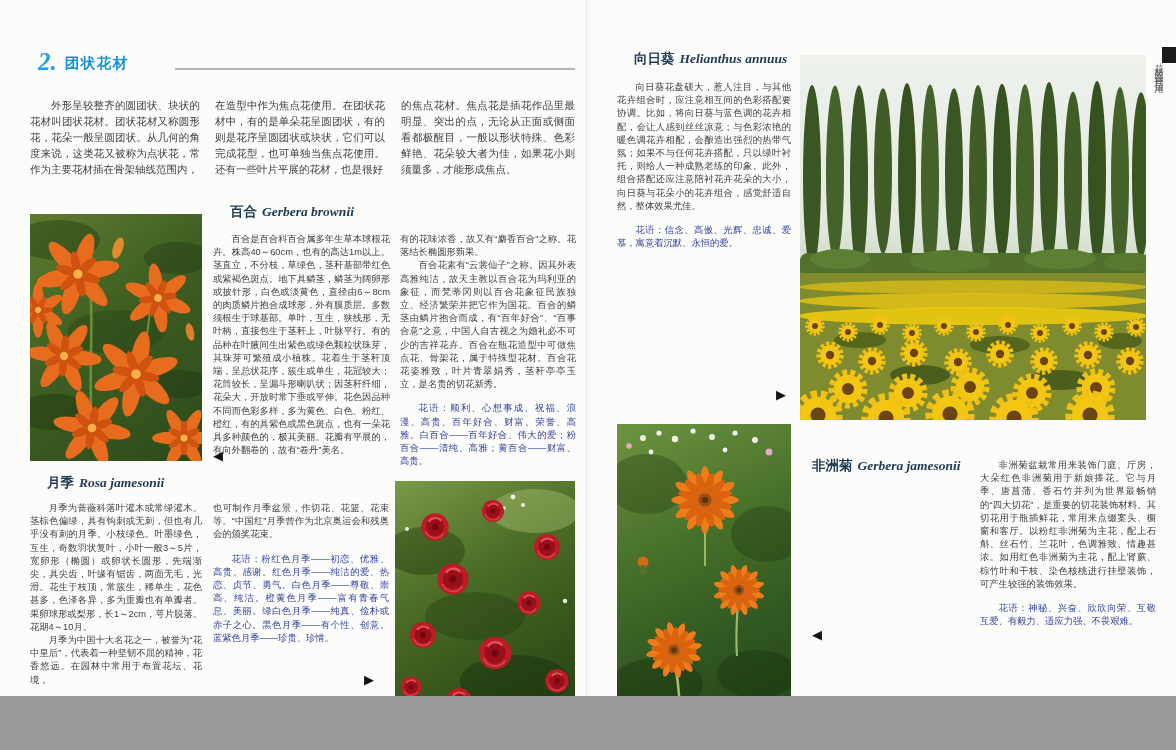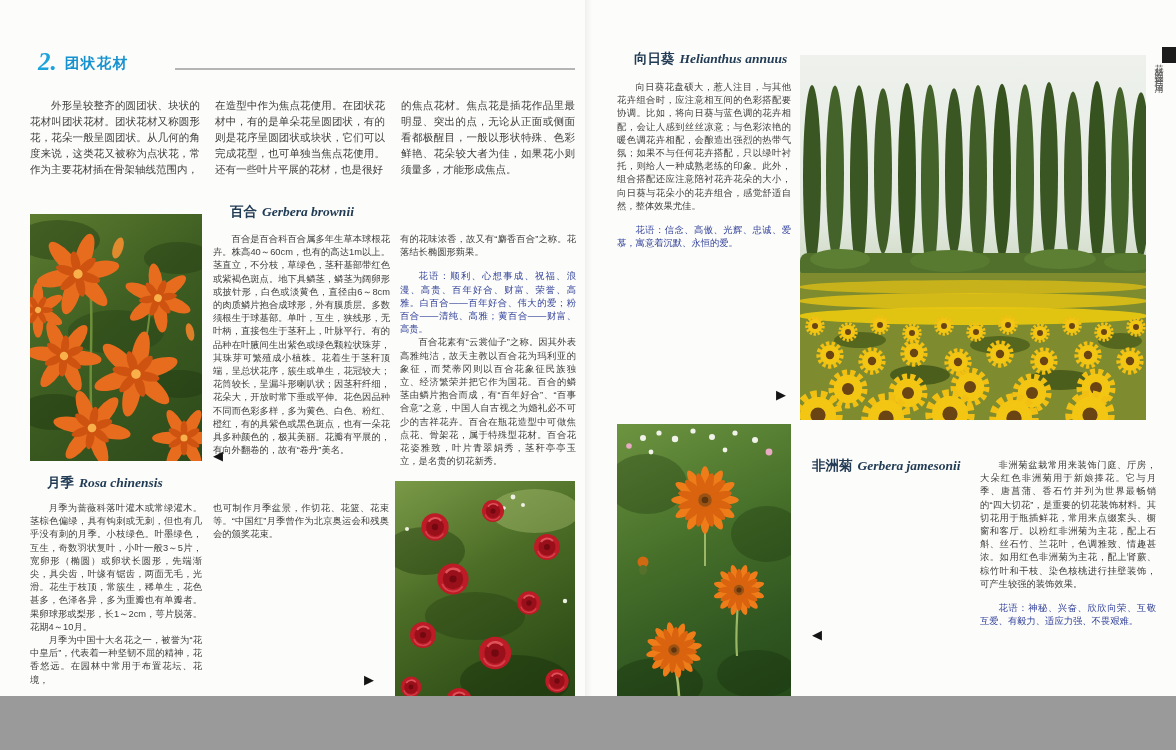"花语：顺利、心想事成、祝福、浪漫、高贵、百年好合、财富、荣誉、高雅。白百合——百" p.ind { order: before "百合花素有“云裳仙子”之称。因其外表高雅纯洁，故天主教以百合花为玛利亚的象征，而" -> after "百合花素有“云裳仙子”之称。因其外表高雅纯洁，故天主教以百合花为玛利亚的象征，而" }
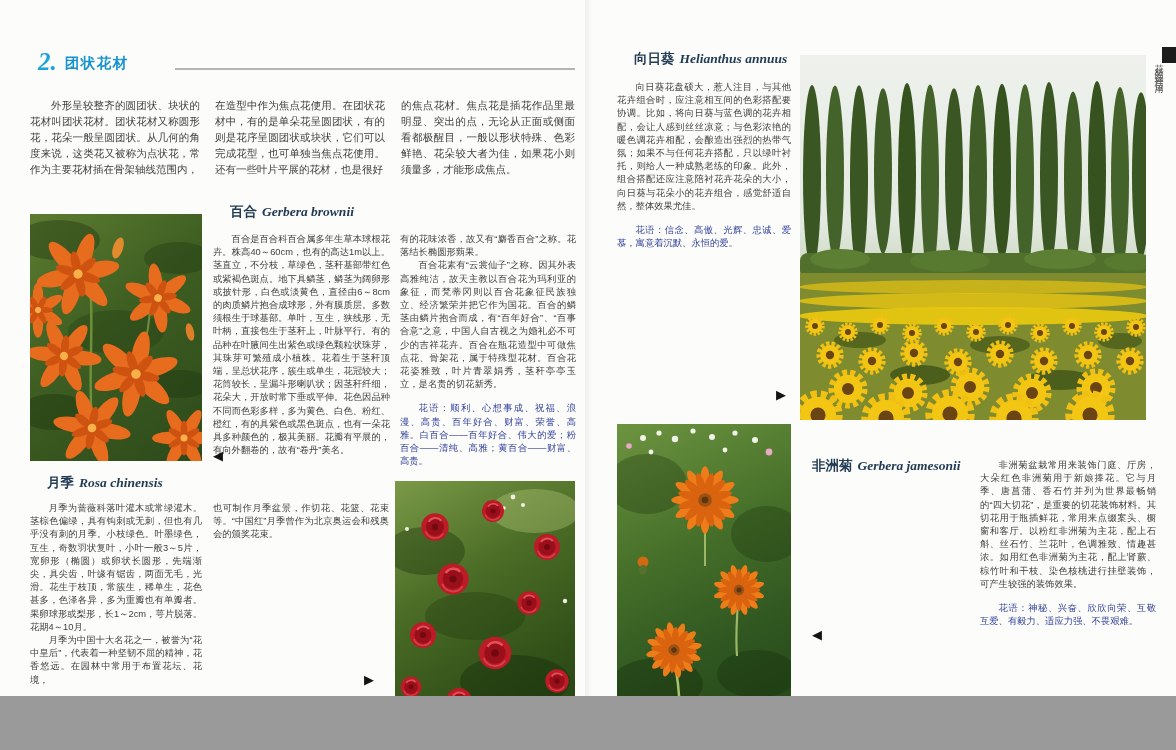"Rosa chinensis" i.lat { text: chinensis -> jamesonii }
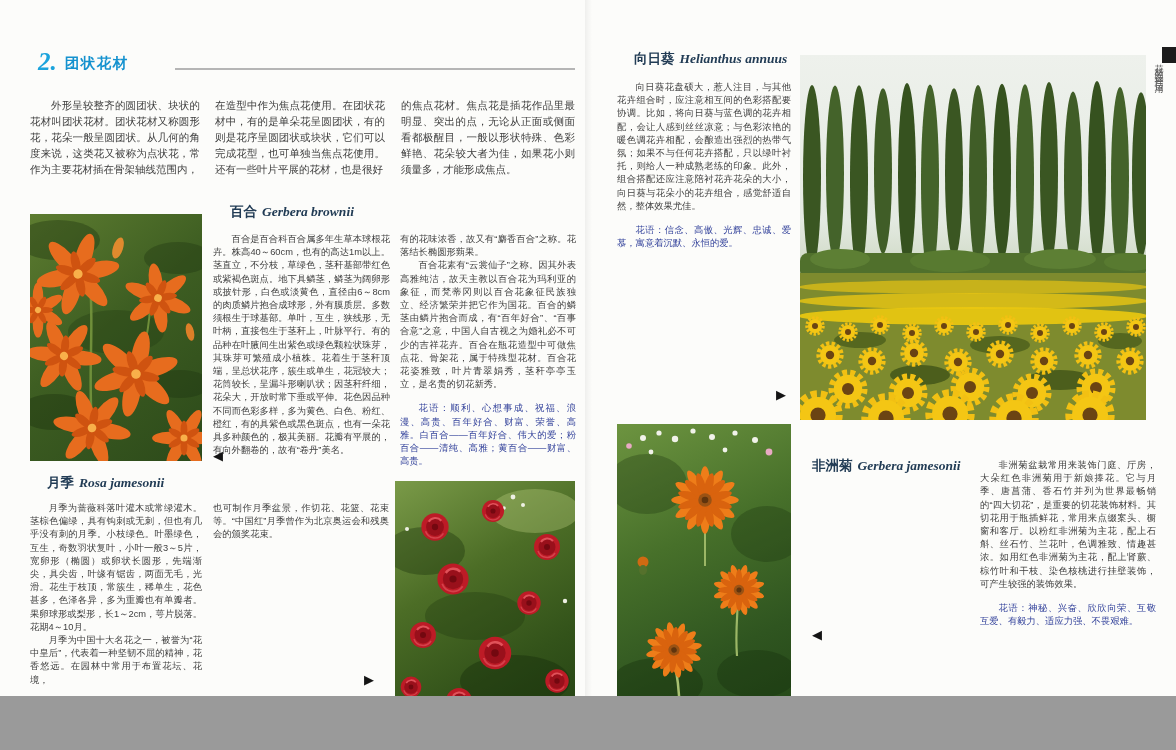"花语：粉红色月季——初恋、优雅、高贵、感谢。红色月季——纯洁的爱、热恋、贞节、勇" p.ind { html: none -> <p>花语：粉红色月季——初恋、优雅、高贵、感谢。红色月季——纯洁的爱、热恋、贞节、勇气。白色月季——尊敬、崇高、纯洁。橙黄色月季——富有青春气息、美丽。绿白色月季——纯真、俭朴或赤子之心。黑色月季——有个性、创意。蓝紫色月季——珍贵、珍惜。</p> }
